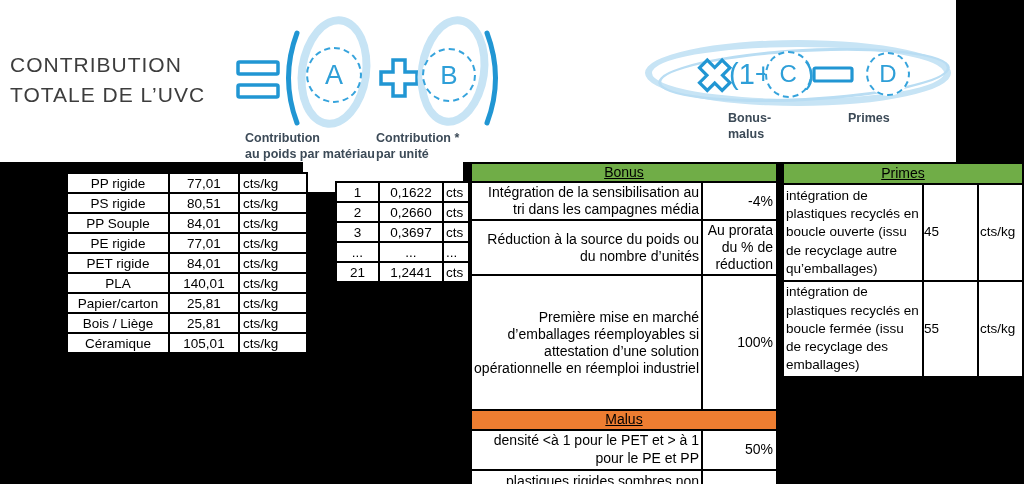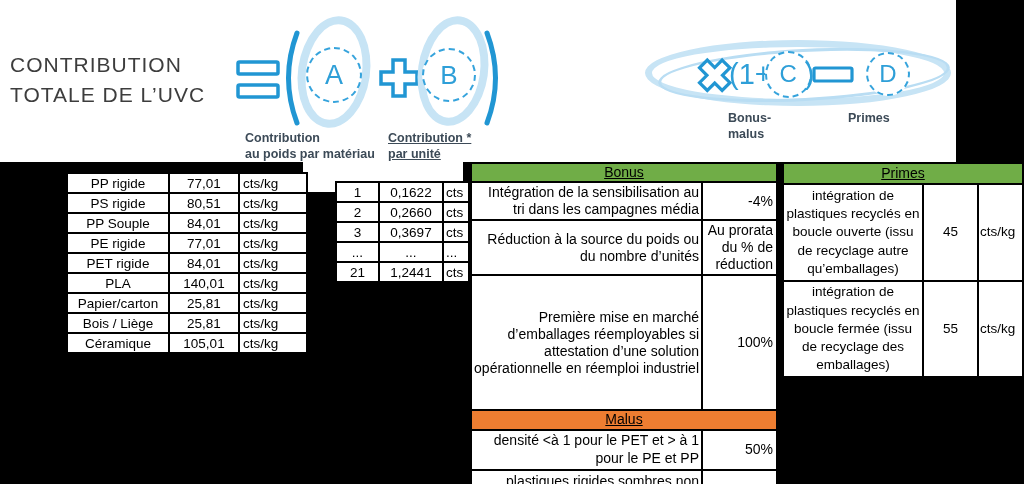"Contribution *" div.formula-label { left: 388px -> 376px; text-decoration: underline -> none }
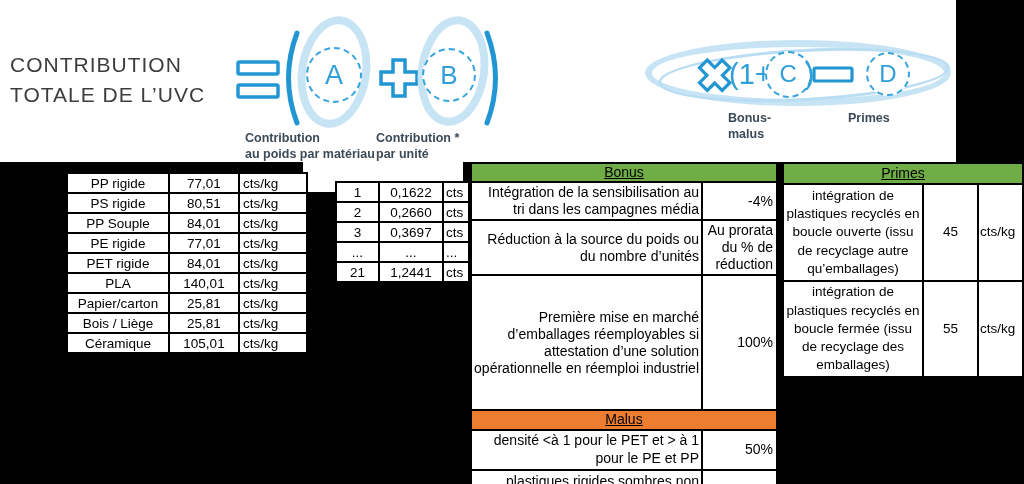"intégration de plastiques recyclés en" .primes .c-label { text-align: center -> left }
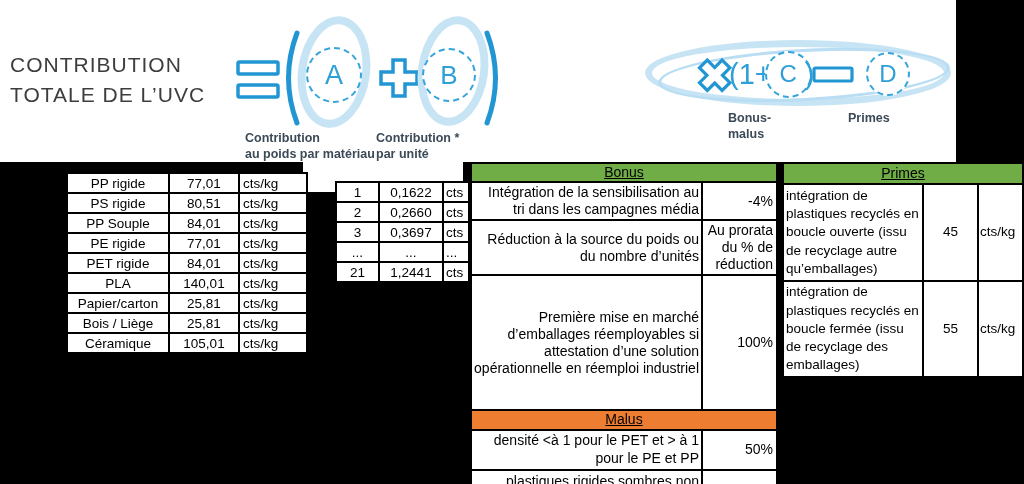"45" .primes .c-val { text-align: center -> left }
